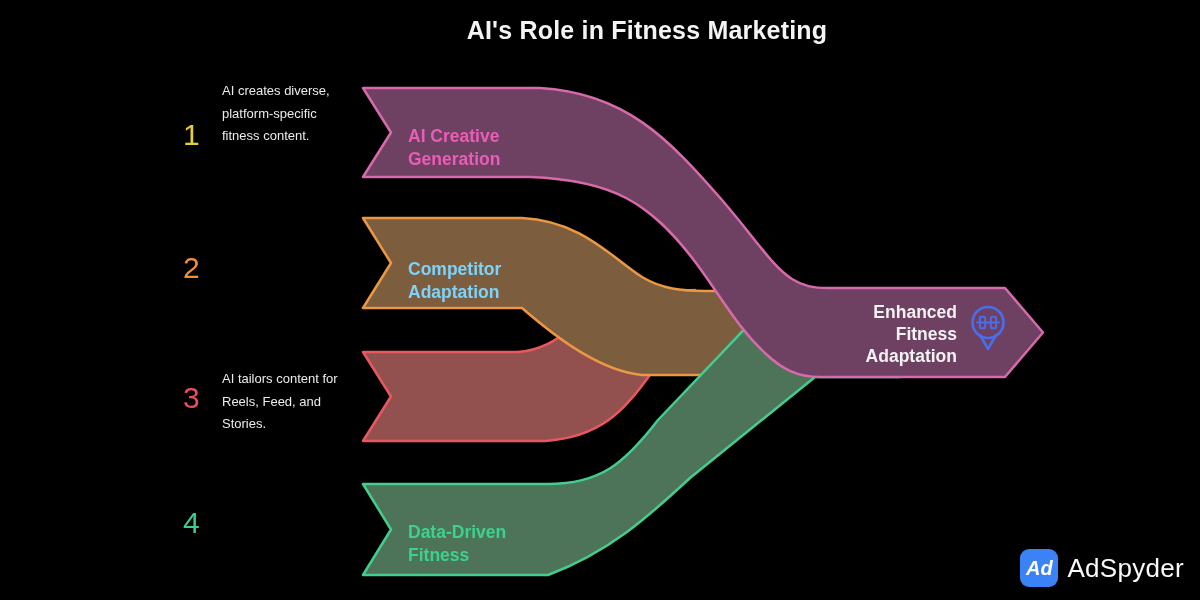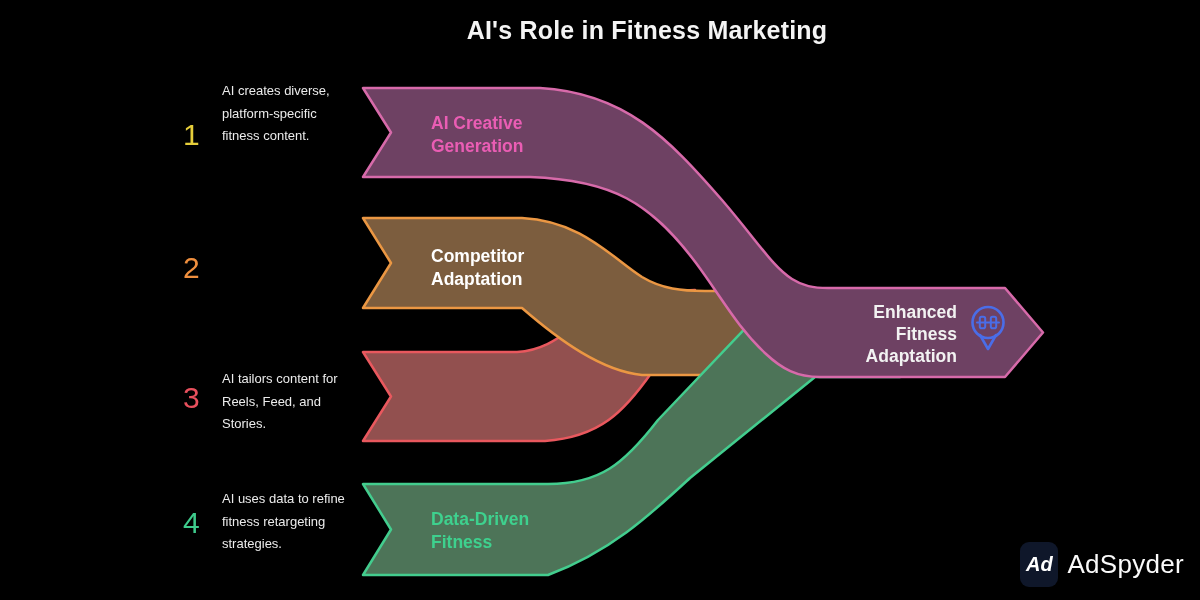"AI Creative Generation" .bandlabel { left: 431px -> 408px; margin-top: none -> 13px }
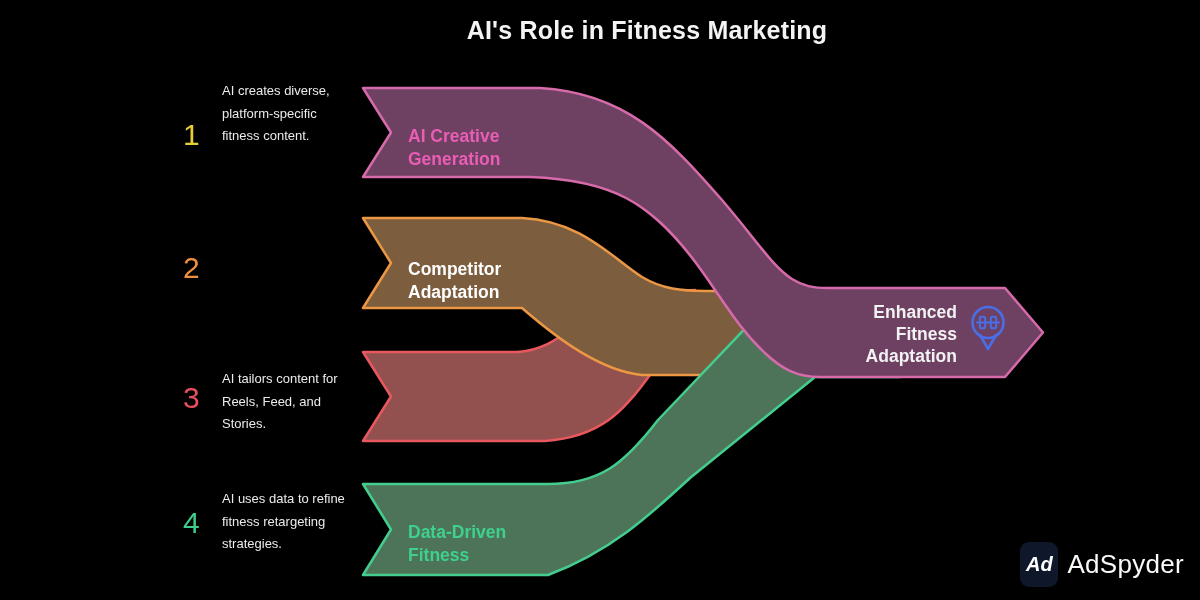"Competitor Adaptation" .lbl2 { color: #ffffff -> #7dd3fc }
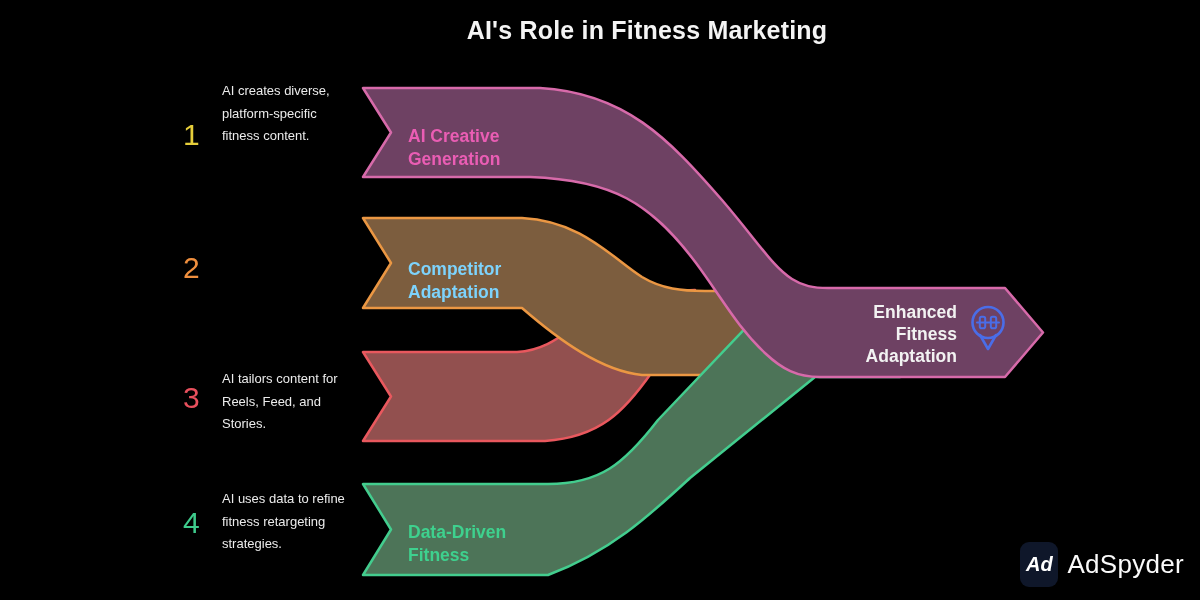"AI uses data to refine" div.desc { html: <div>AI uses data to refine fitness retargeting strategies.</div> -> none }
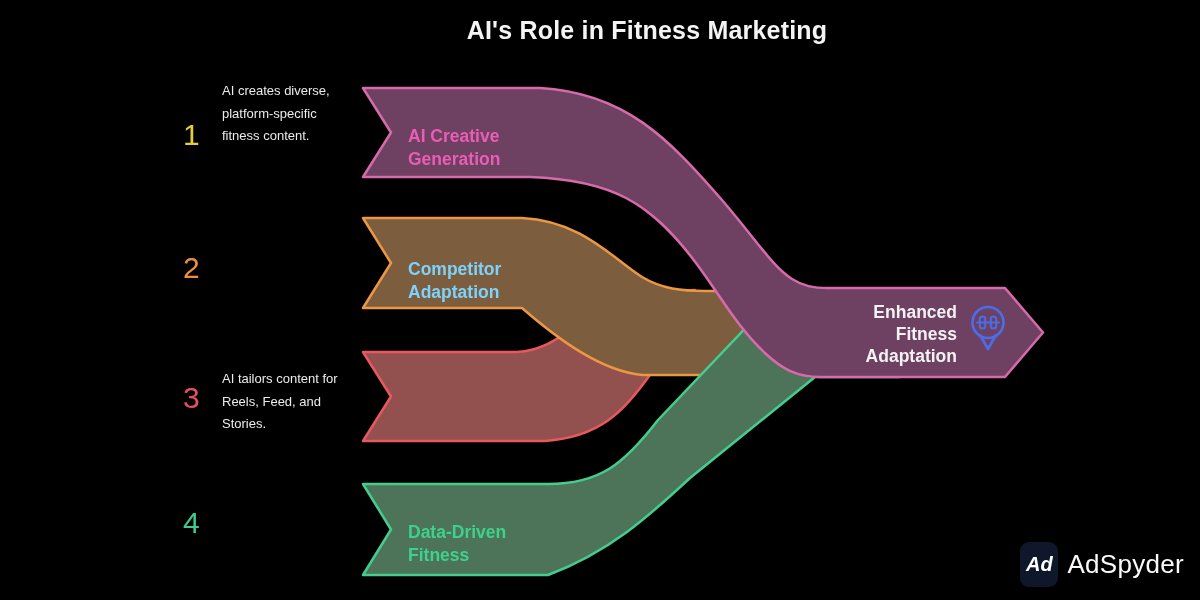"Ad" .logo-mark { background: #0f172a -> #3b82f6; height: 45px -> 38px }
